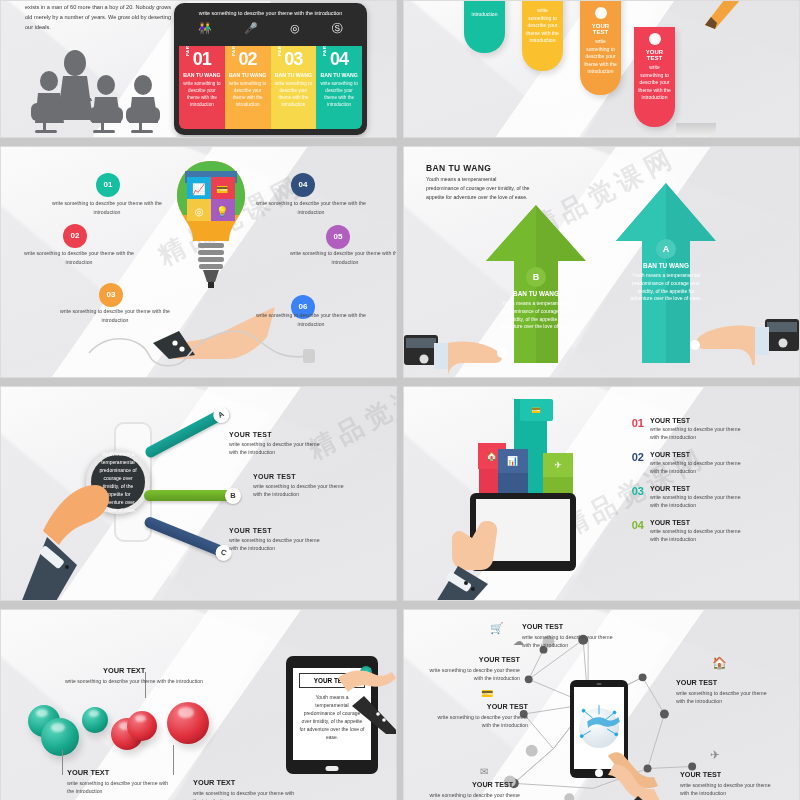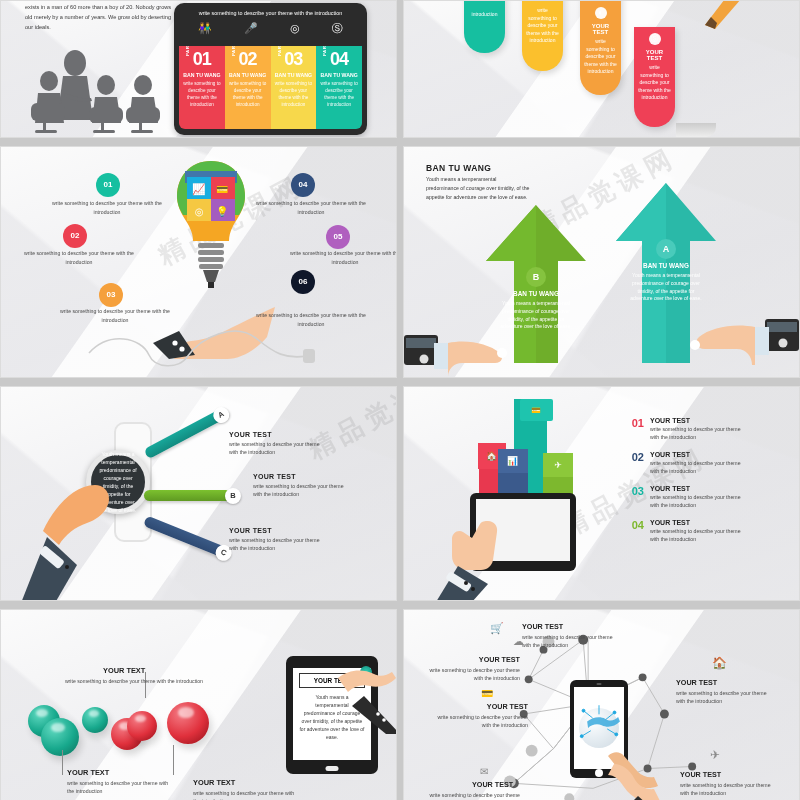"06" div.bubble { background: #0f172a -> #3b82f6; top: 123px -> 148px }
